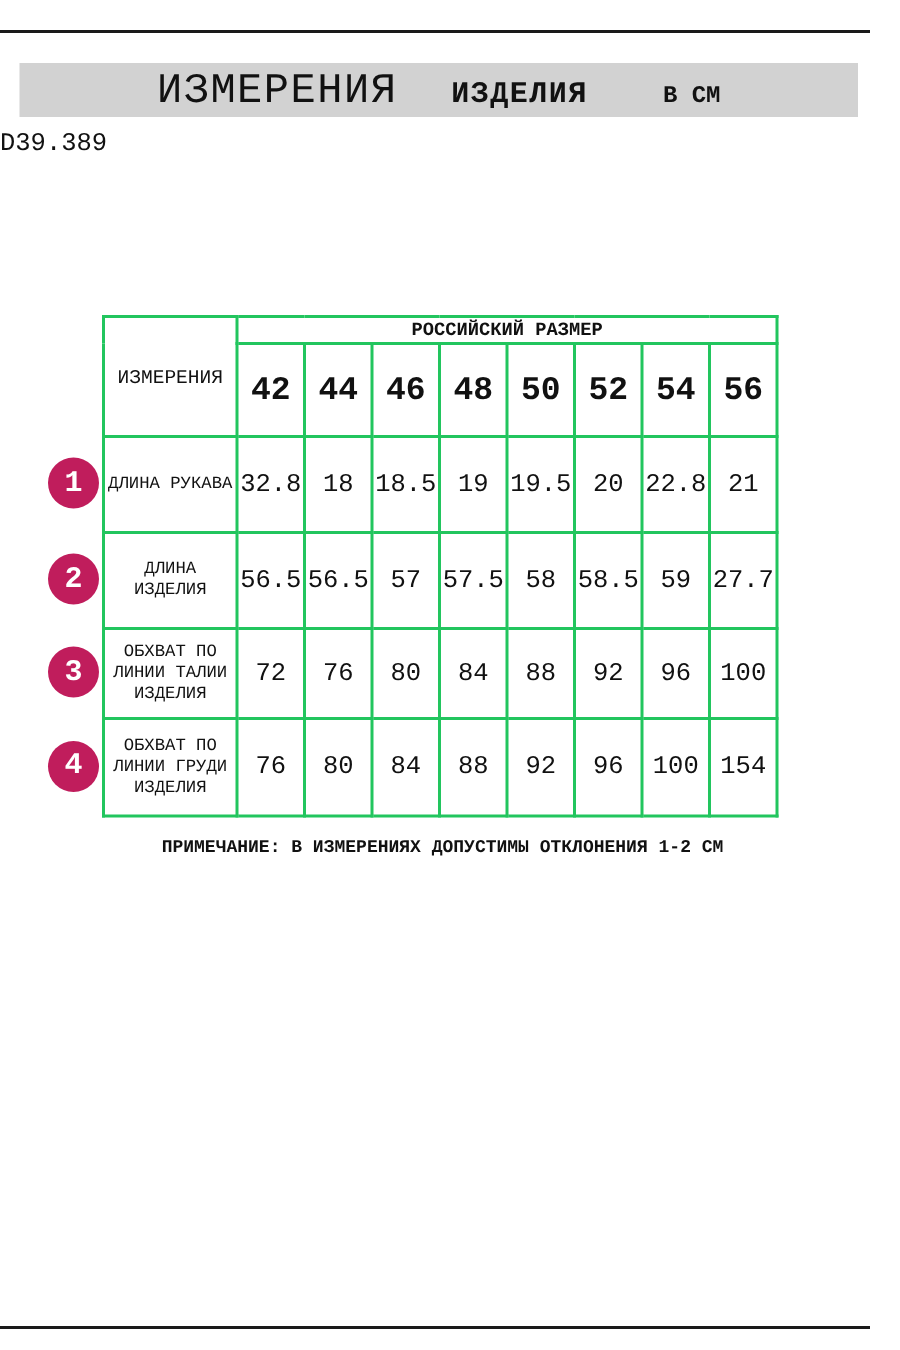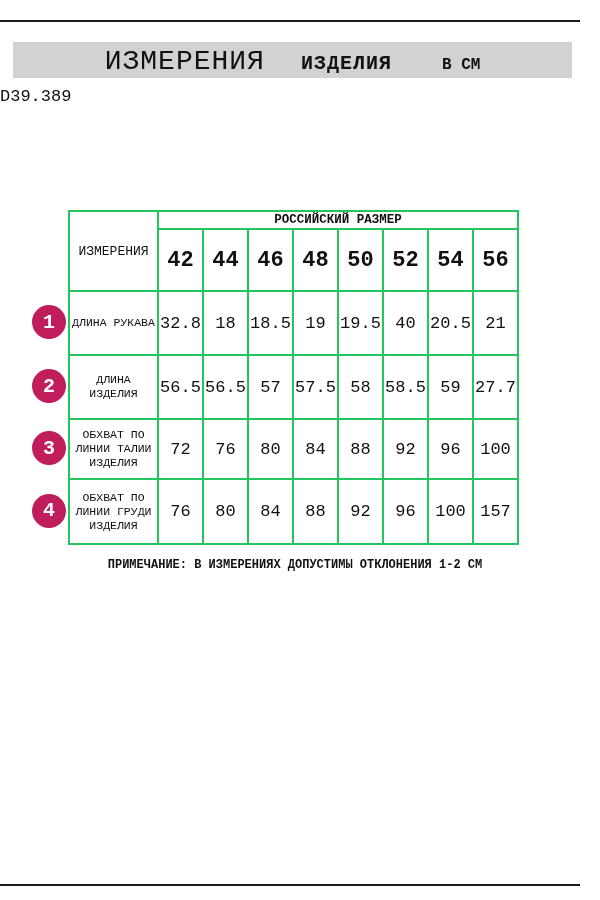"40" td.value-cell { text: 40 -> 20 }
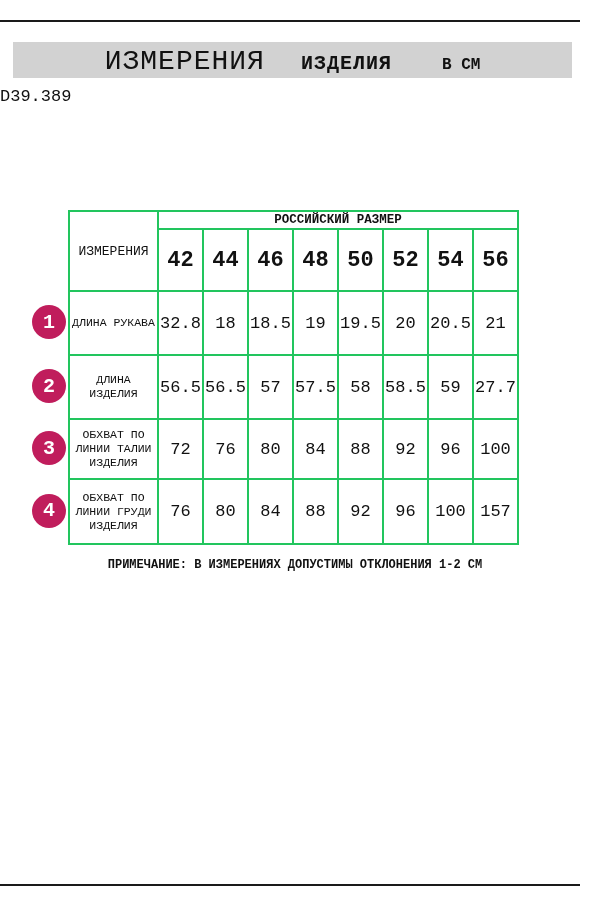"20.5" td.value-cell { text: 20.5 -> 22.8 }
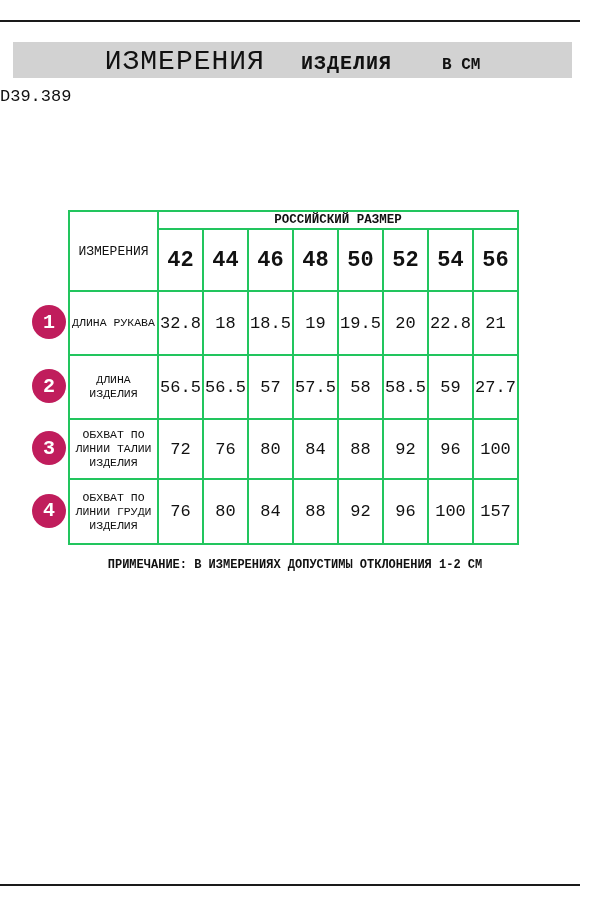"157" td.value-cell { text: 157 -> 154 }
